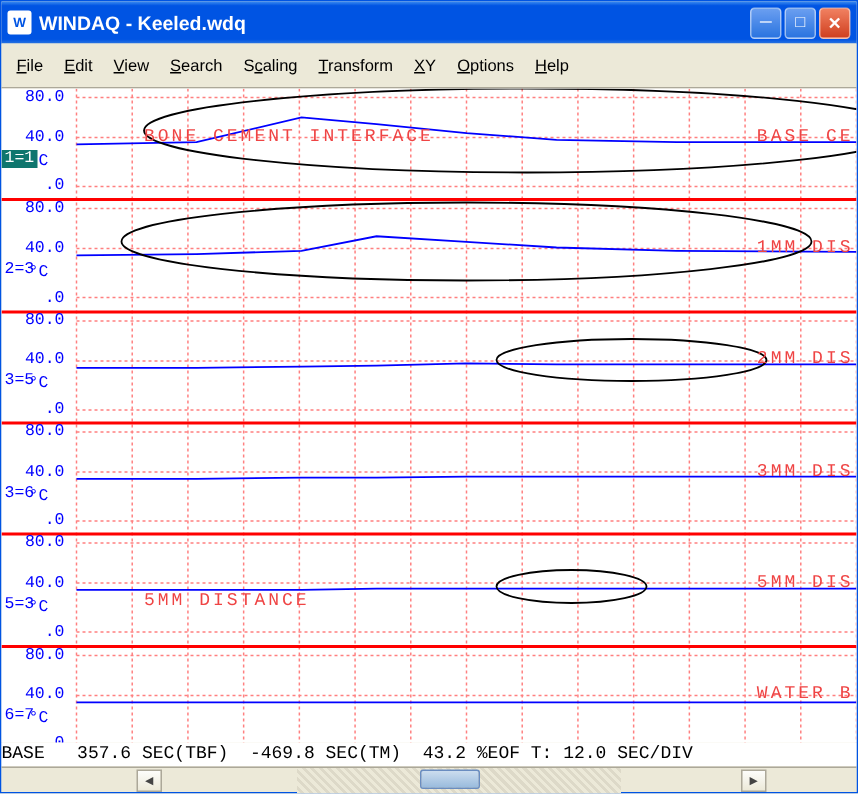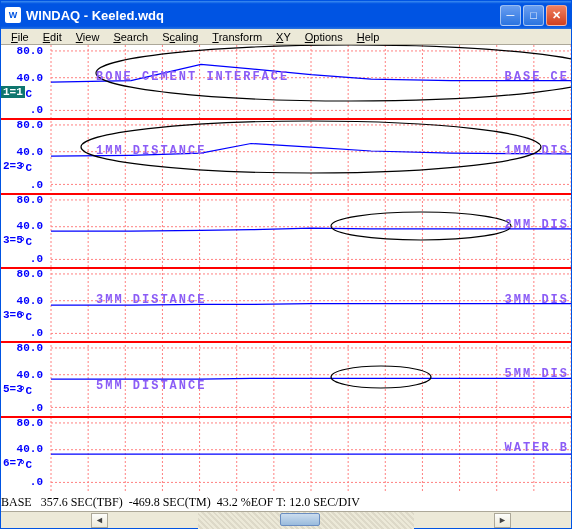"File" .menubar { height: 16px -> 30px }
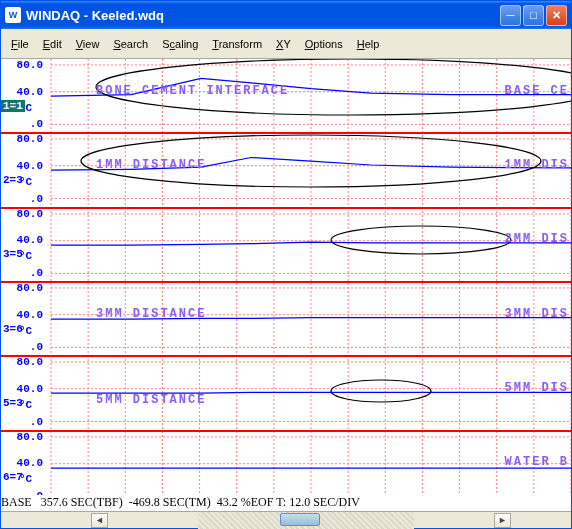"80.0" .channel { font-weight: bold -> none }
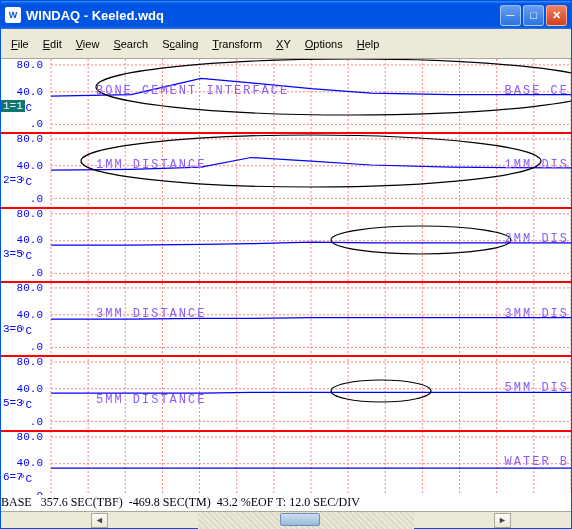"BONE CEMENT INTERFACE" .tracklbl { color: #8b5cf6 -> #ef4444 }
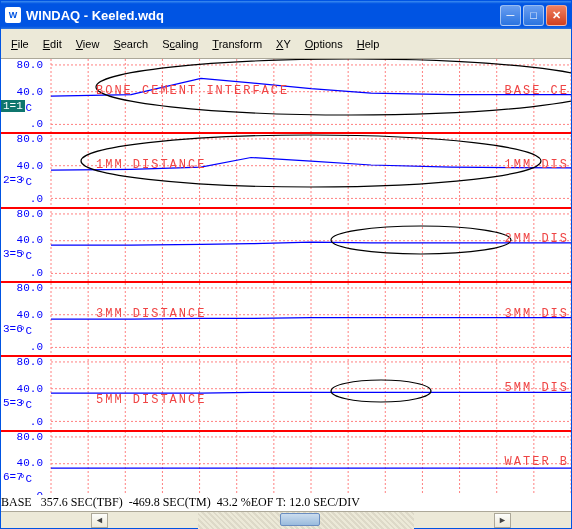"1MM DISTANCE" div.tracklbl { html: <div>1MM DISTANCE</div> -> none }
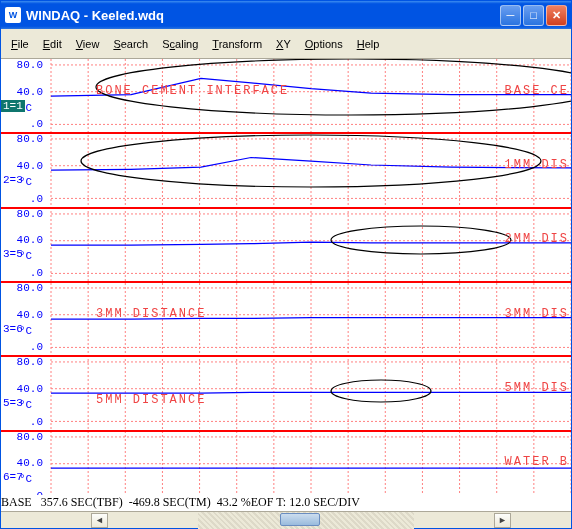"3MM DISTANCE" div.tracklbl { html: <div>3MM DISTANCE</div> -> none }
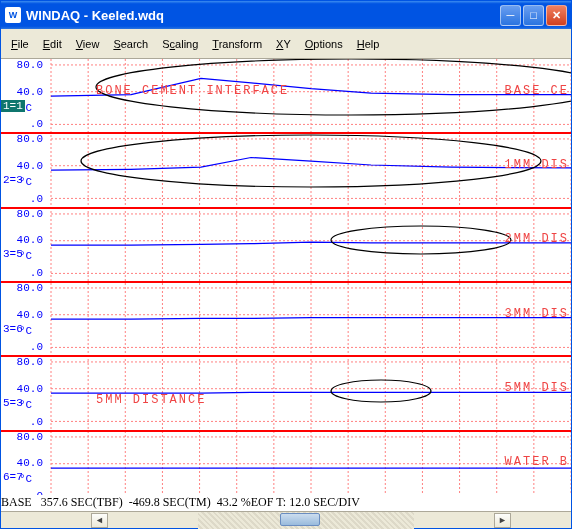"BASE 357.6 SEC(TBF) -469.8 SEC(TM)" .statusbar { font-family: Liberation Serif, serif -> Liberation Mono, monospace }
